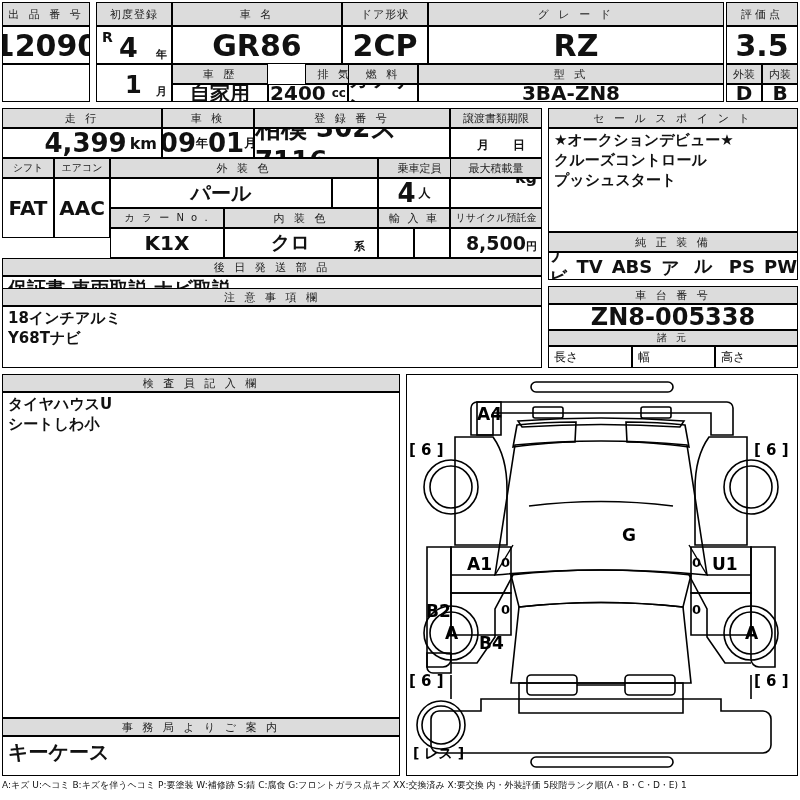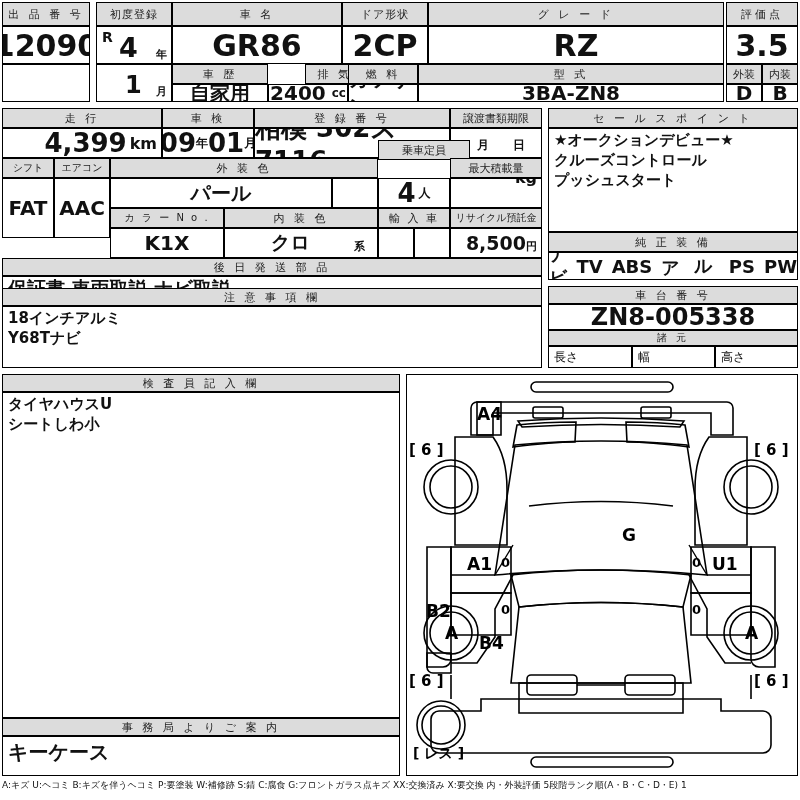"乗車定員" div.c { top: 140px -> 158px; width: 92px -> 83px }
